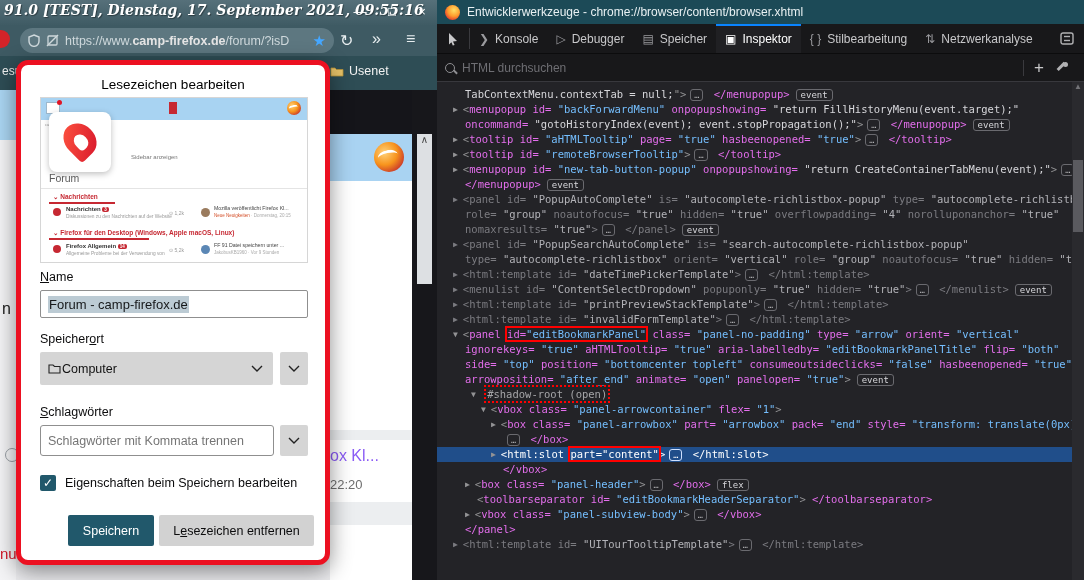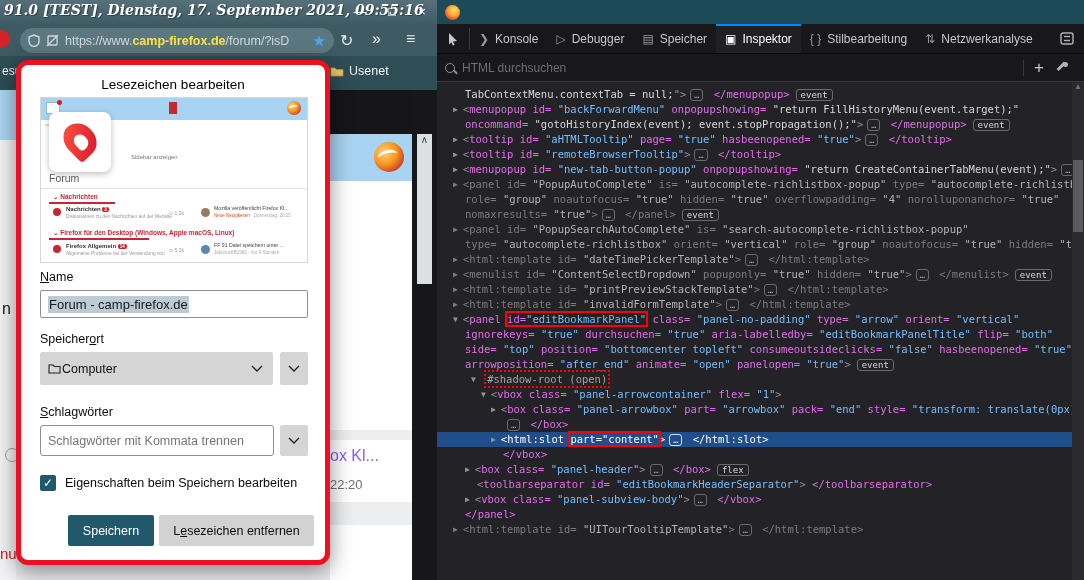"Entwicklerwerkzeuge -" span { html: none -> <span>Entwicklerwerkzeuge - chrome://browser/content/browser.xhtml</span> }
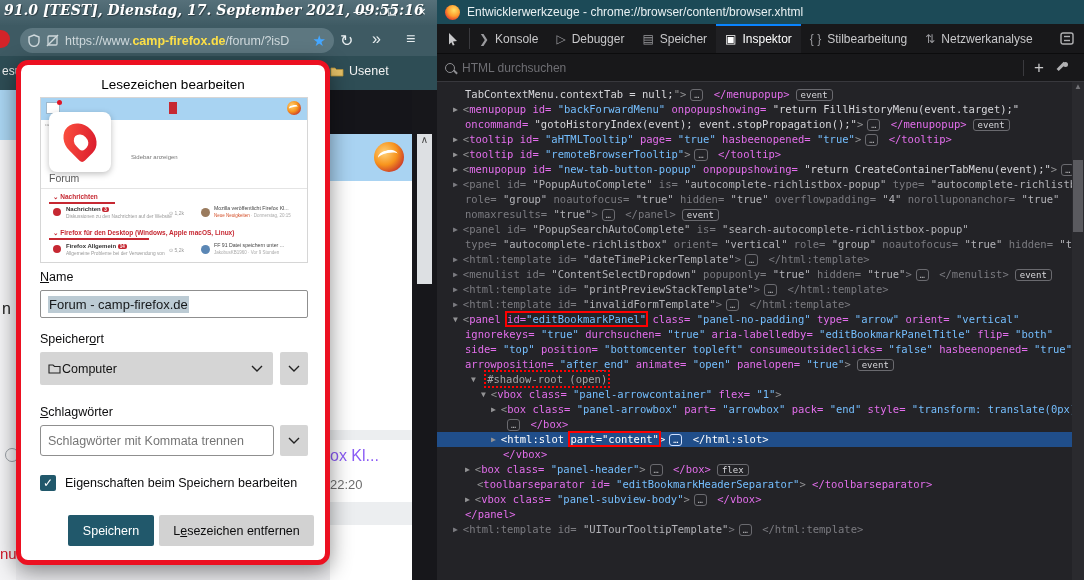"camp-firefox.de" #url-text .dom { color: #fde047 -> #e5e5e5 }
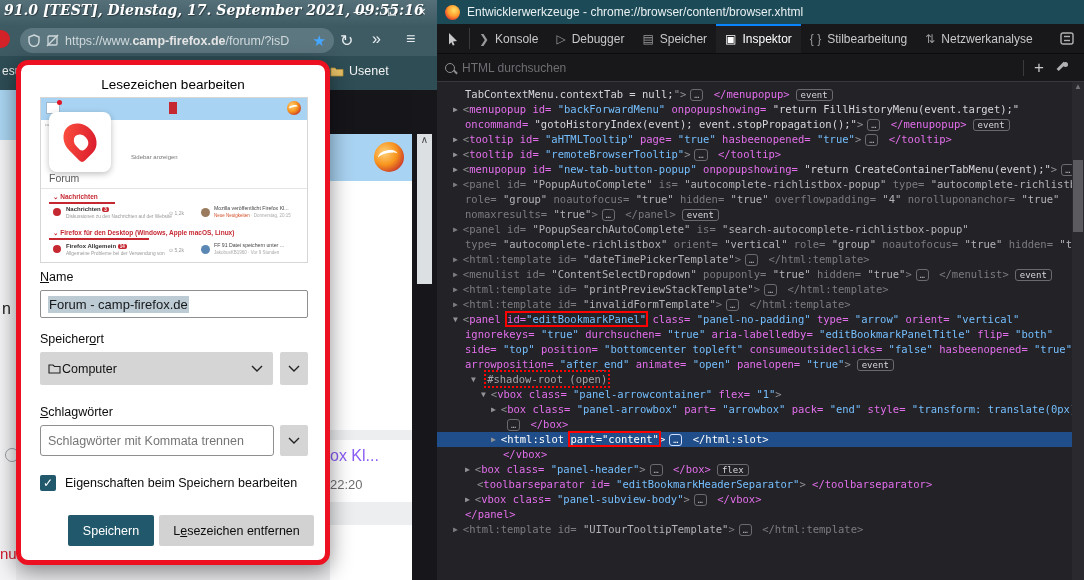"</menupopup> event" div.cline { html: none -> <div><span>&lt;/menupopup&gt;</span><span>event</span></div> }
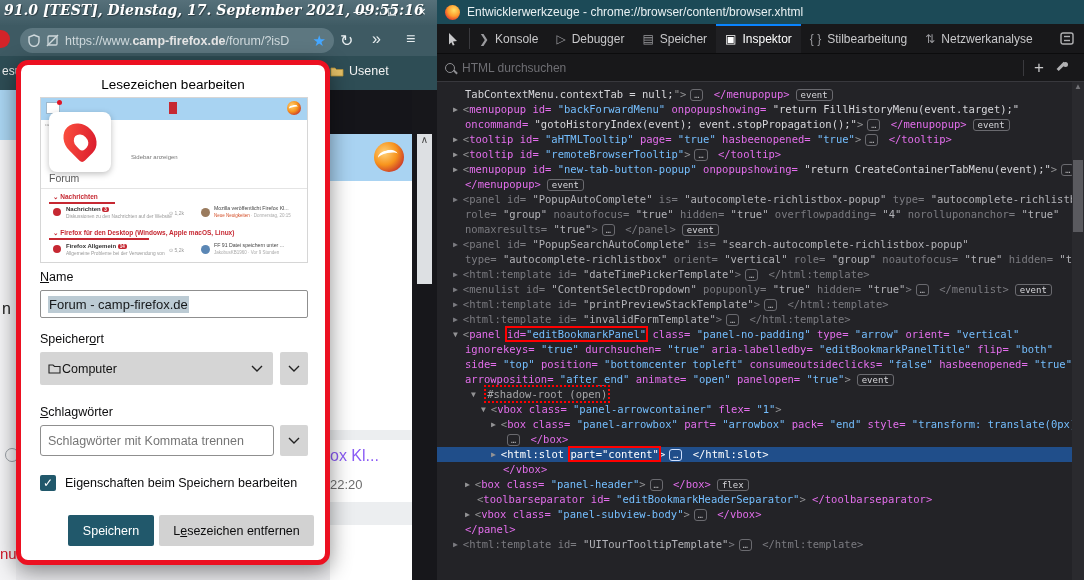"durchsuchen=" span.attr { text: durchsuchen -> aHTMLTooltip }
